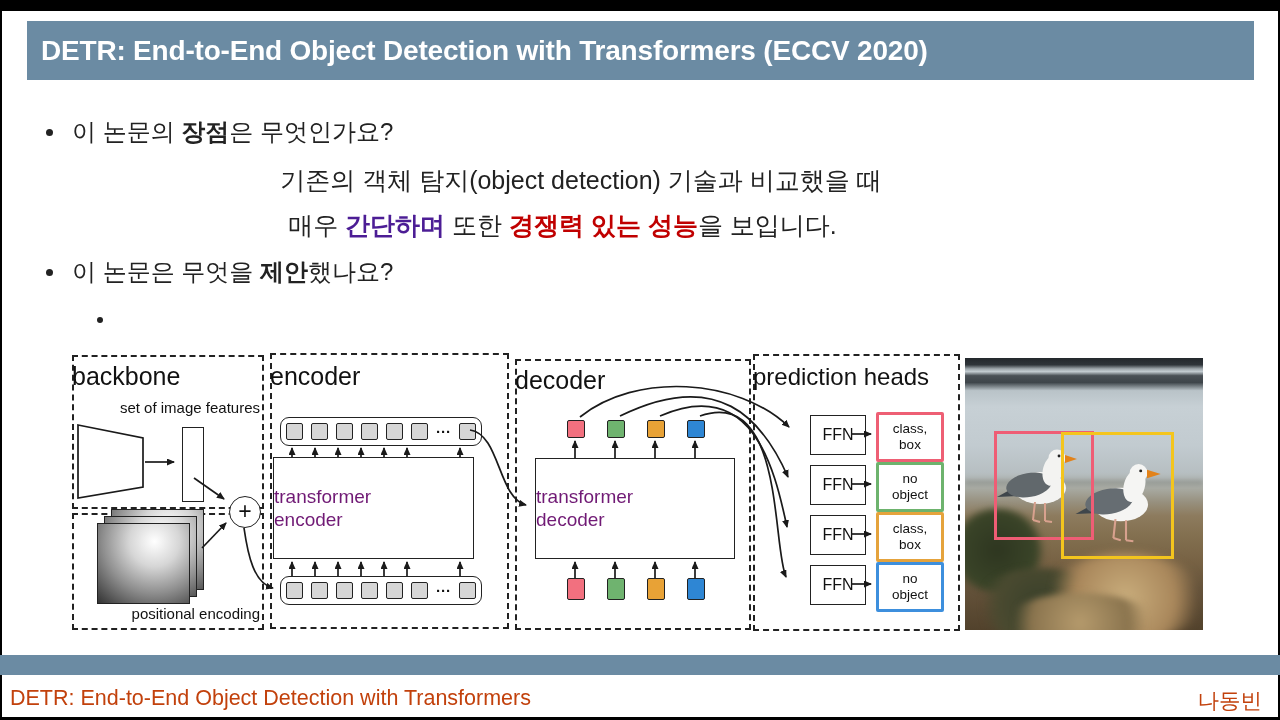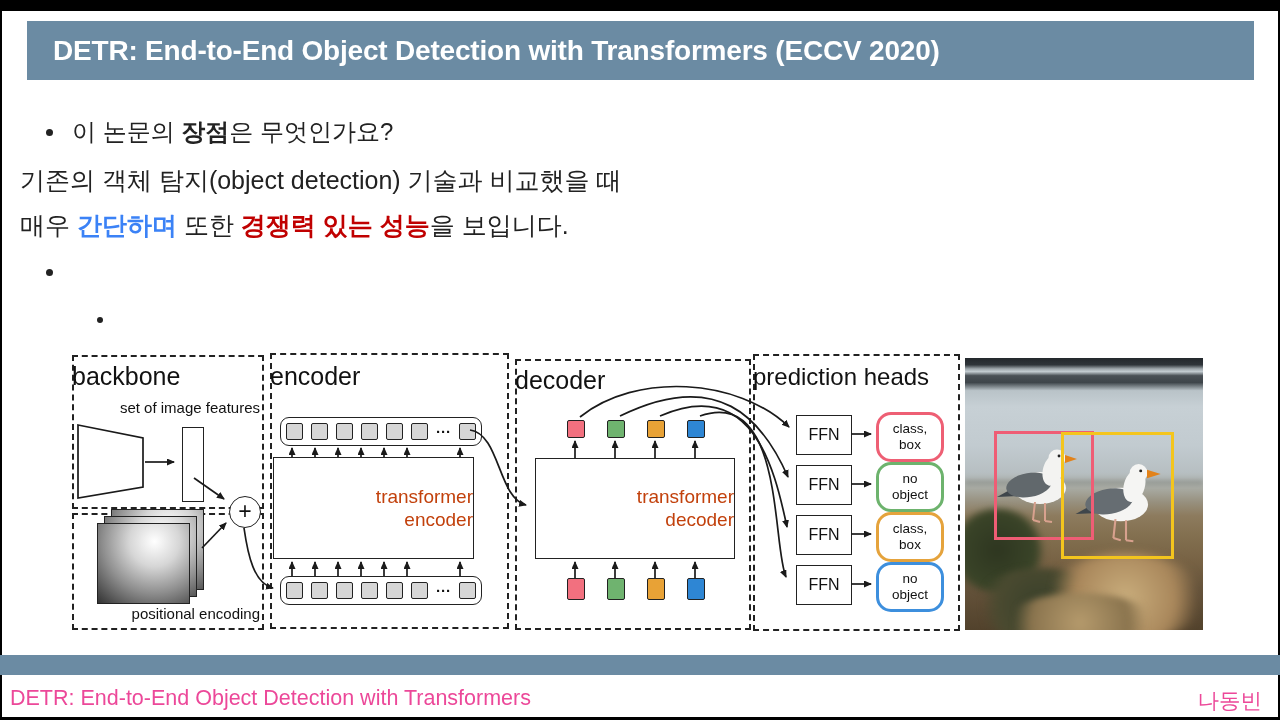"DETR: End-to-End Object Detection with Transformers (ECCV 2020)" .header h1 { margin: 12px -> 0 }
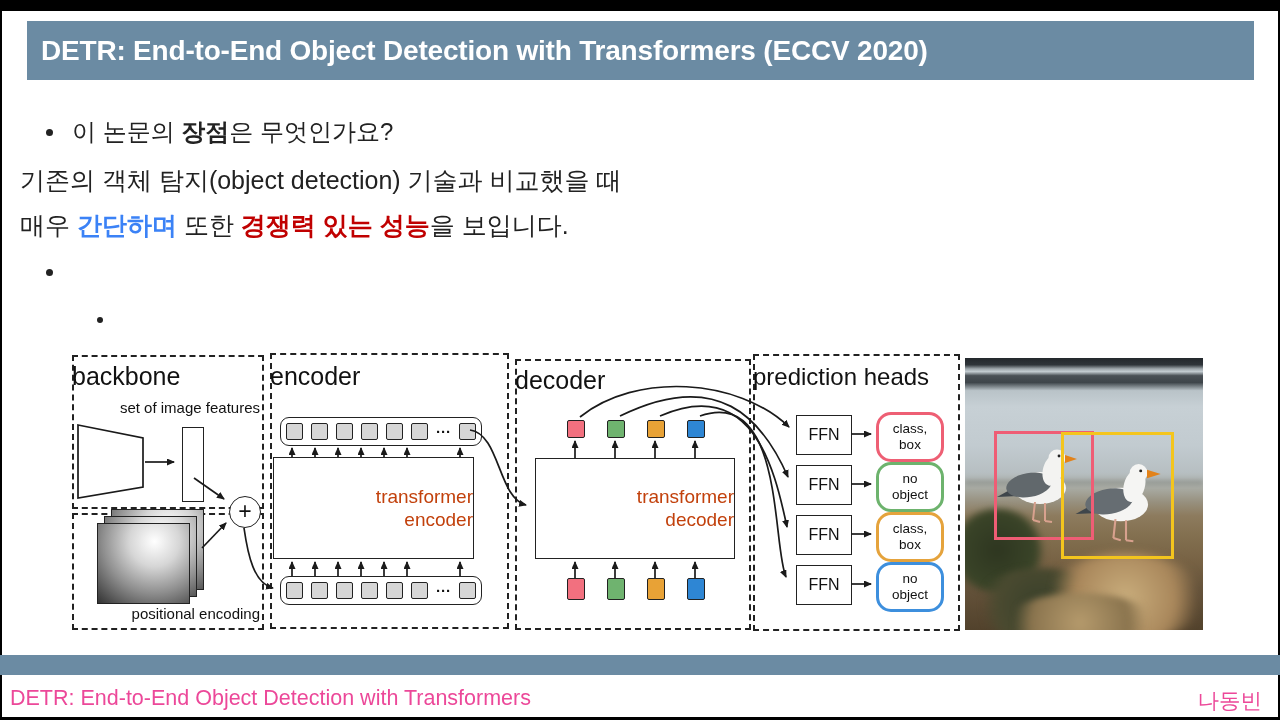"기존의 객체 탐지(object detection) 기술과" .center-line { text-align: left -> center }
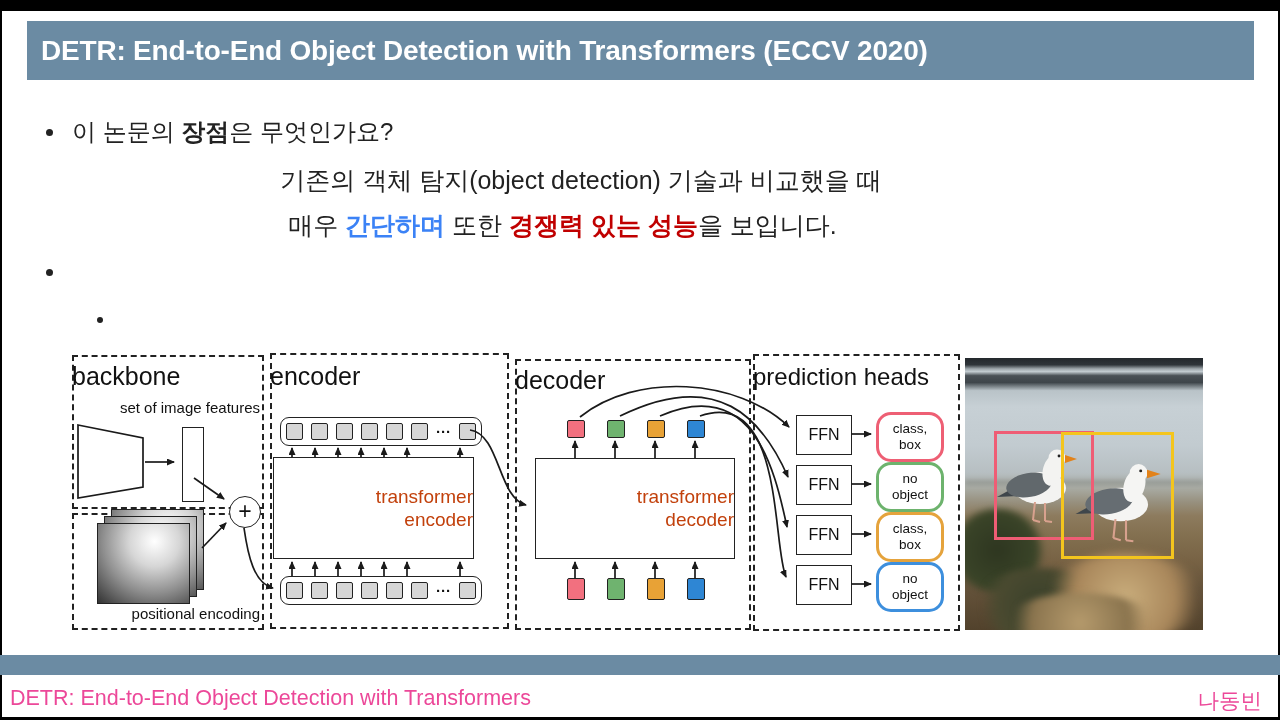"간단하며" span.red { color: #3b82f6 -> #4c1d95 }
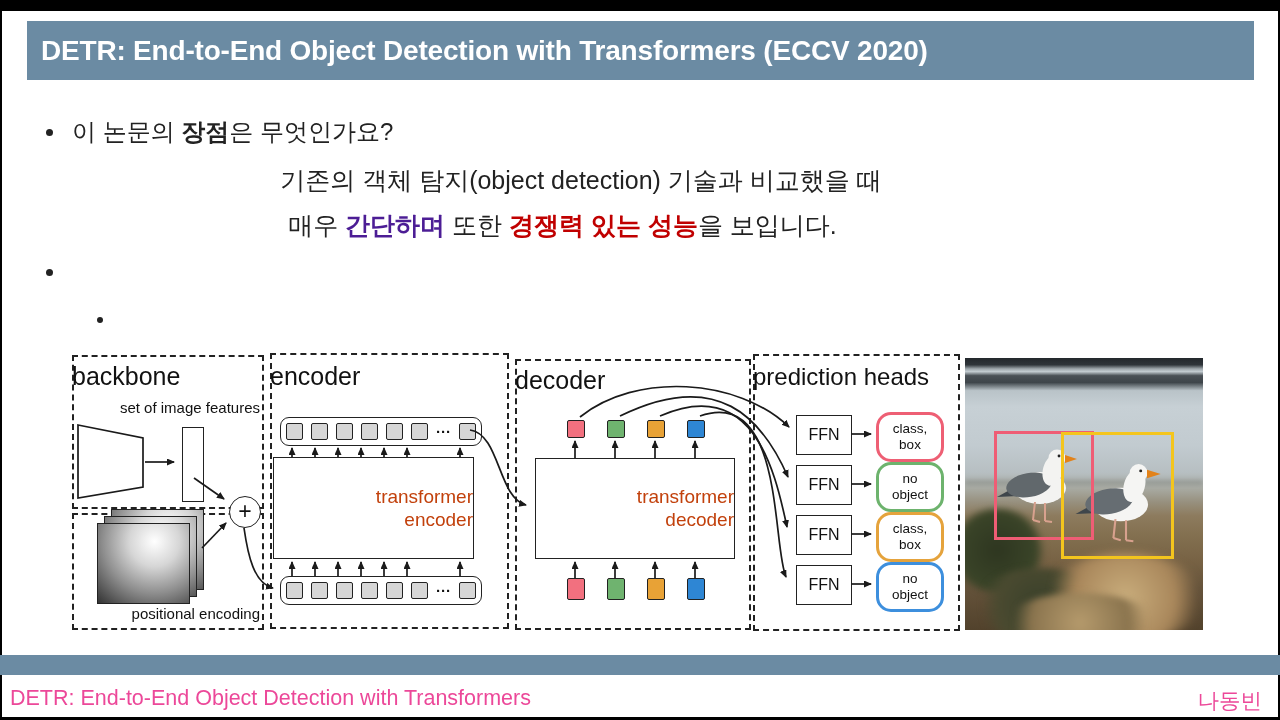"이 논문은 무엇을 제안했나요?" div.abs { html: none -> <div><span>이 논문은 무엇을 </span><span>제안</span><span>했나요?</span></div> }
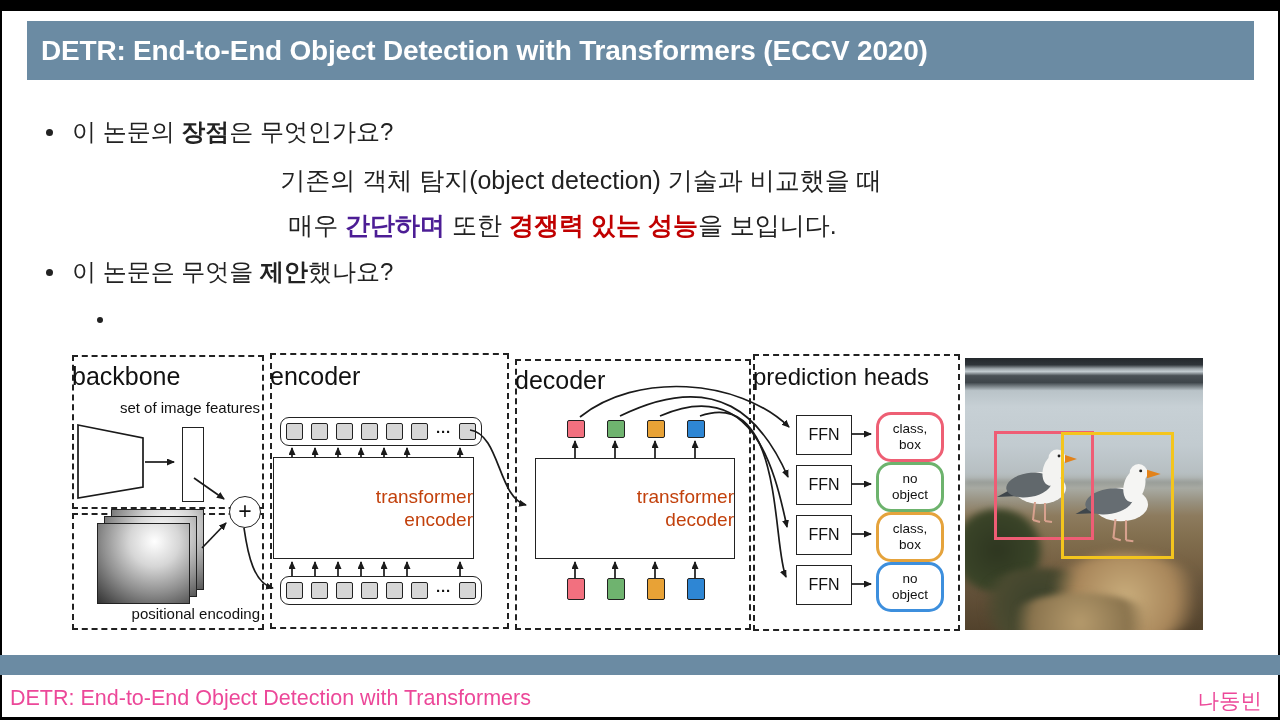"FFN" .ffn { margin-left: none -> 14px }
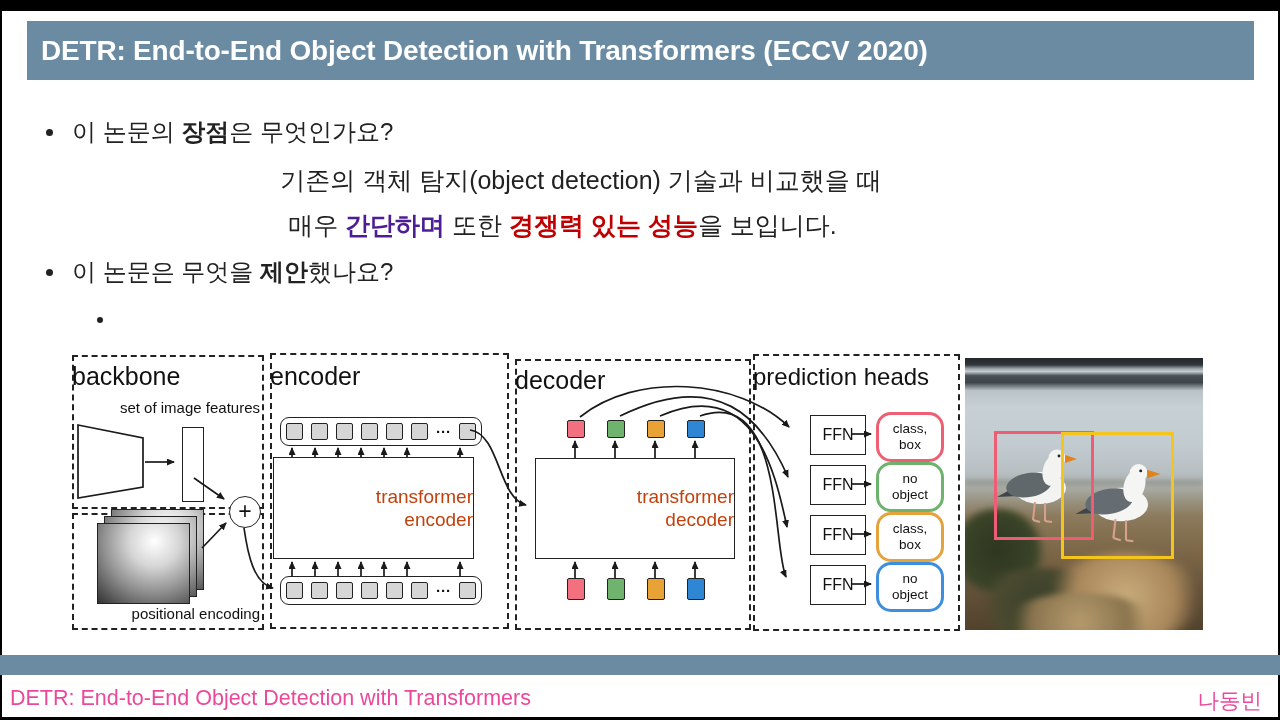"class," .outbox { border-radius: 15px -> 2px }
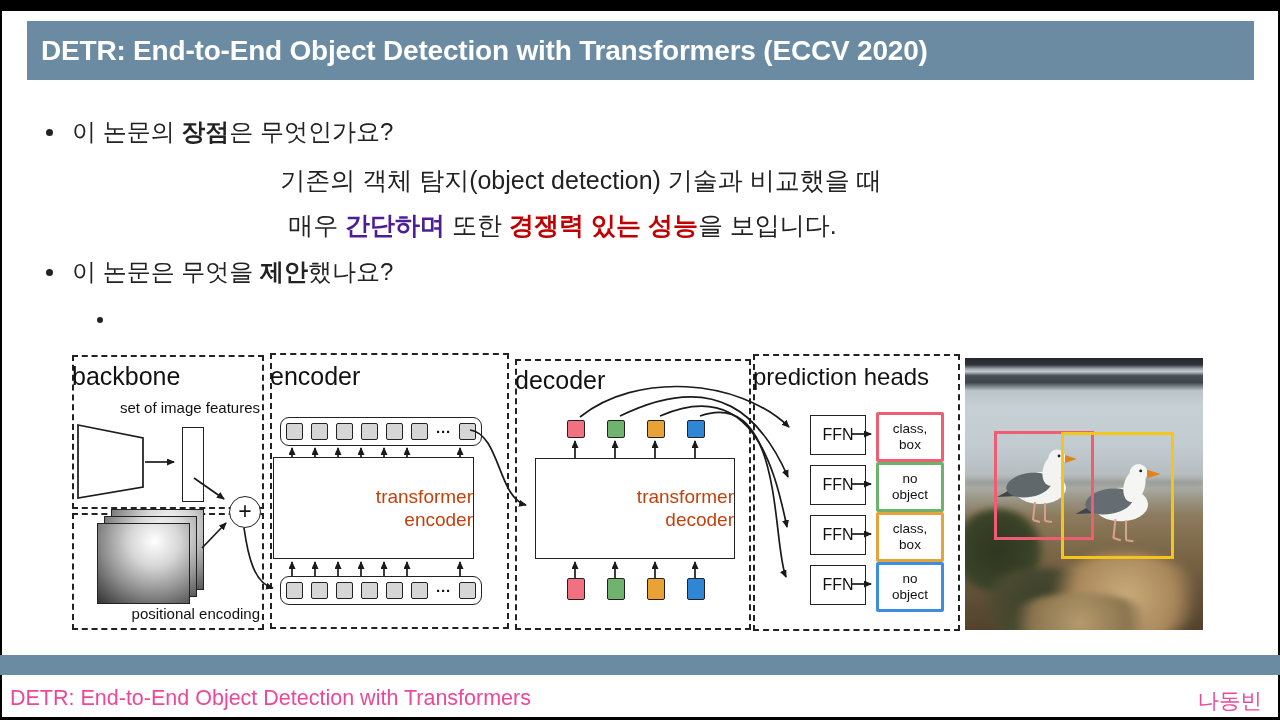"transformer" .blocklabel { color: #c2410c -> #701a75; text-align: right -> left }
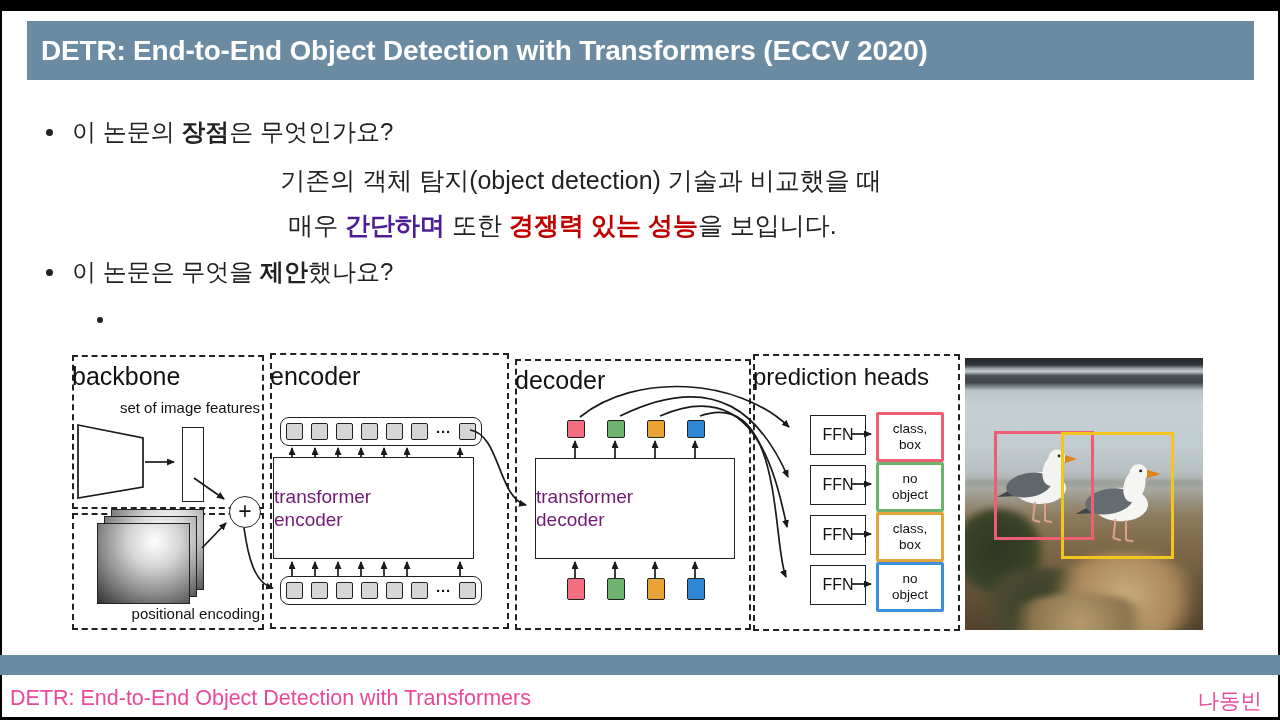"DETR: End-to-End Object Detection with Transformers" .ftext { color: #ec4899 -> #c2410c }
